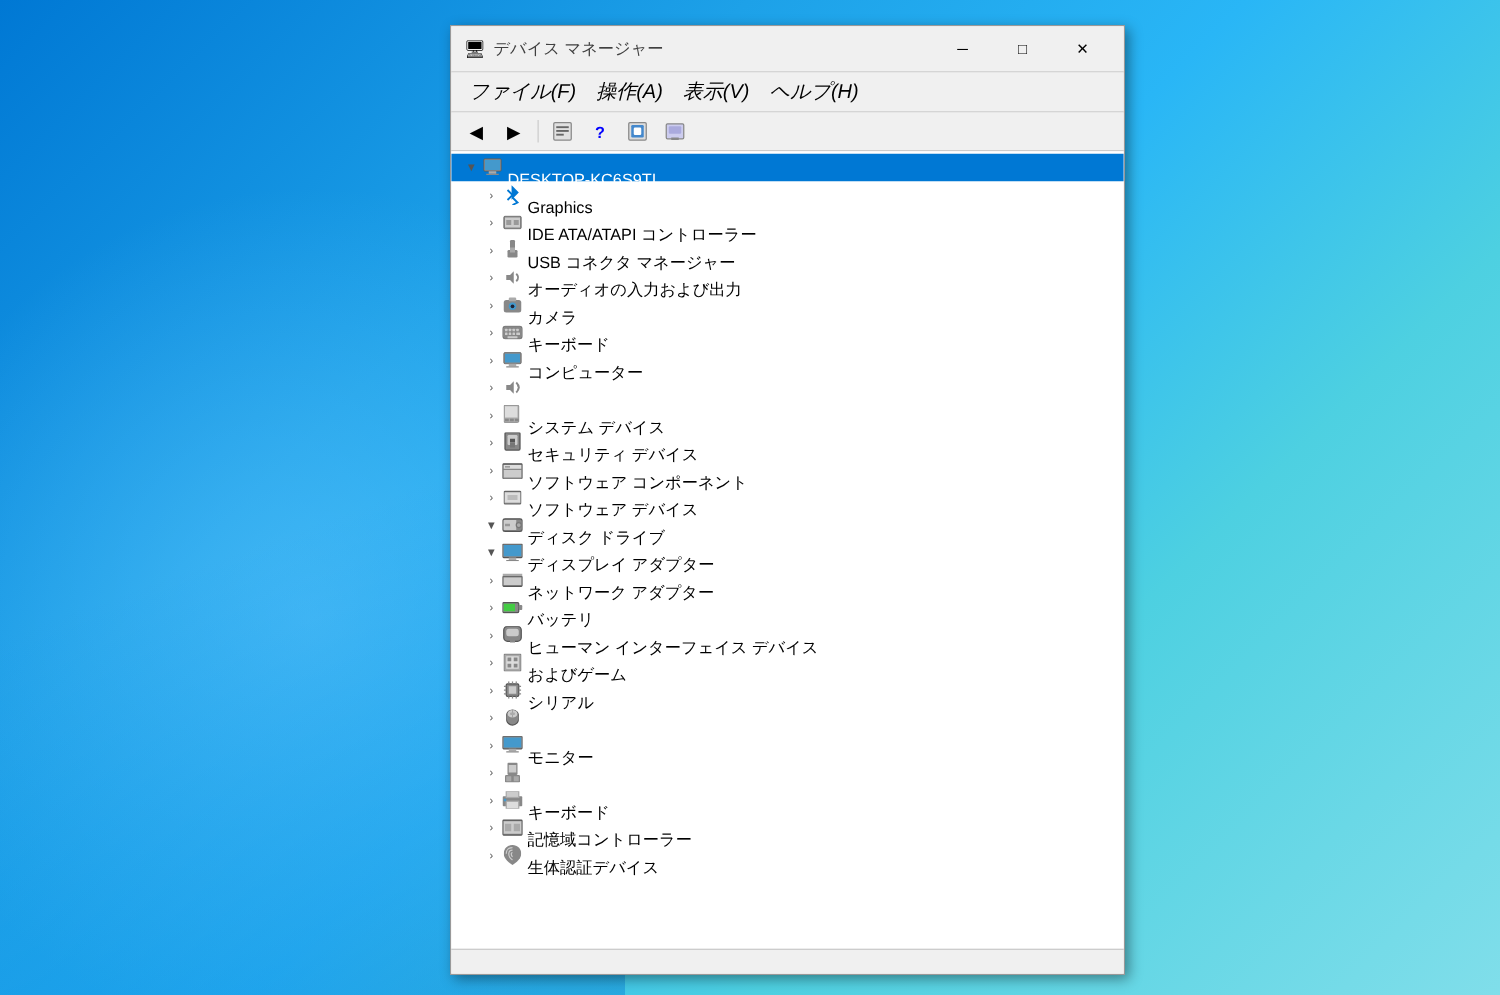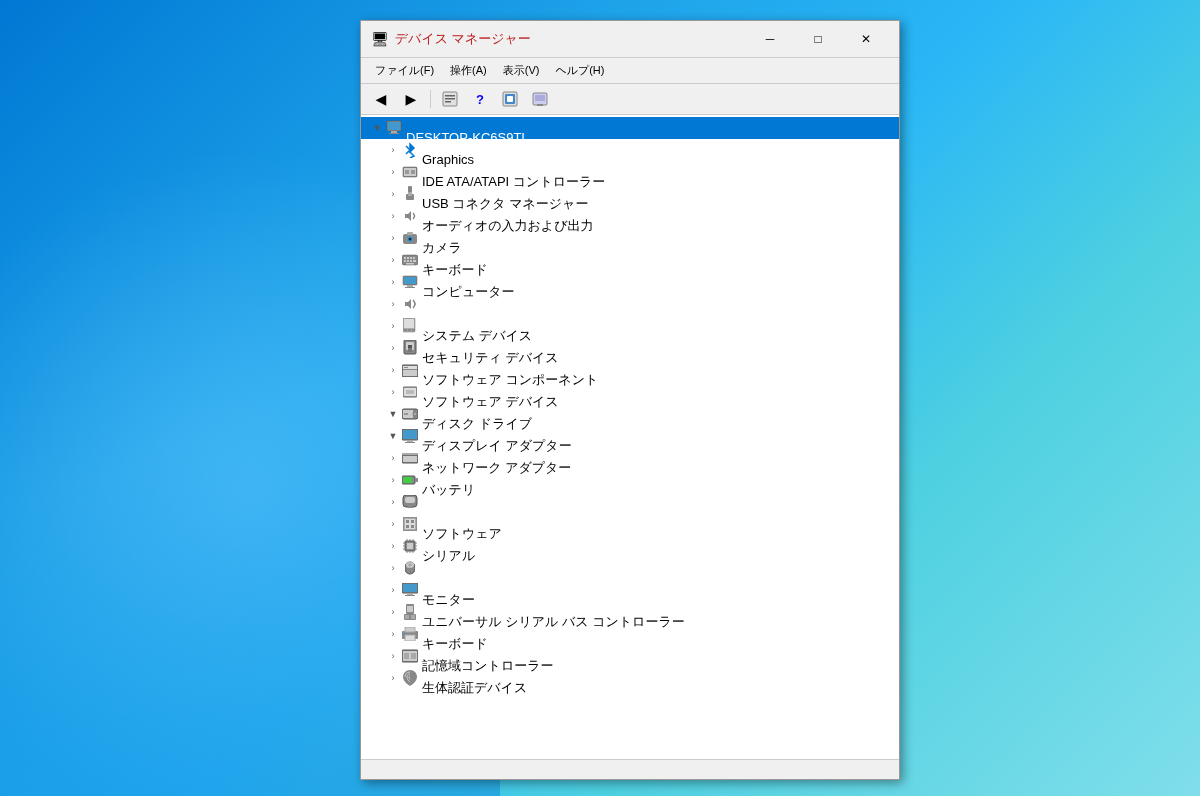"デバイス マネージャー" .title-bar-text { color: #b91c1c -> #404040 }
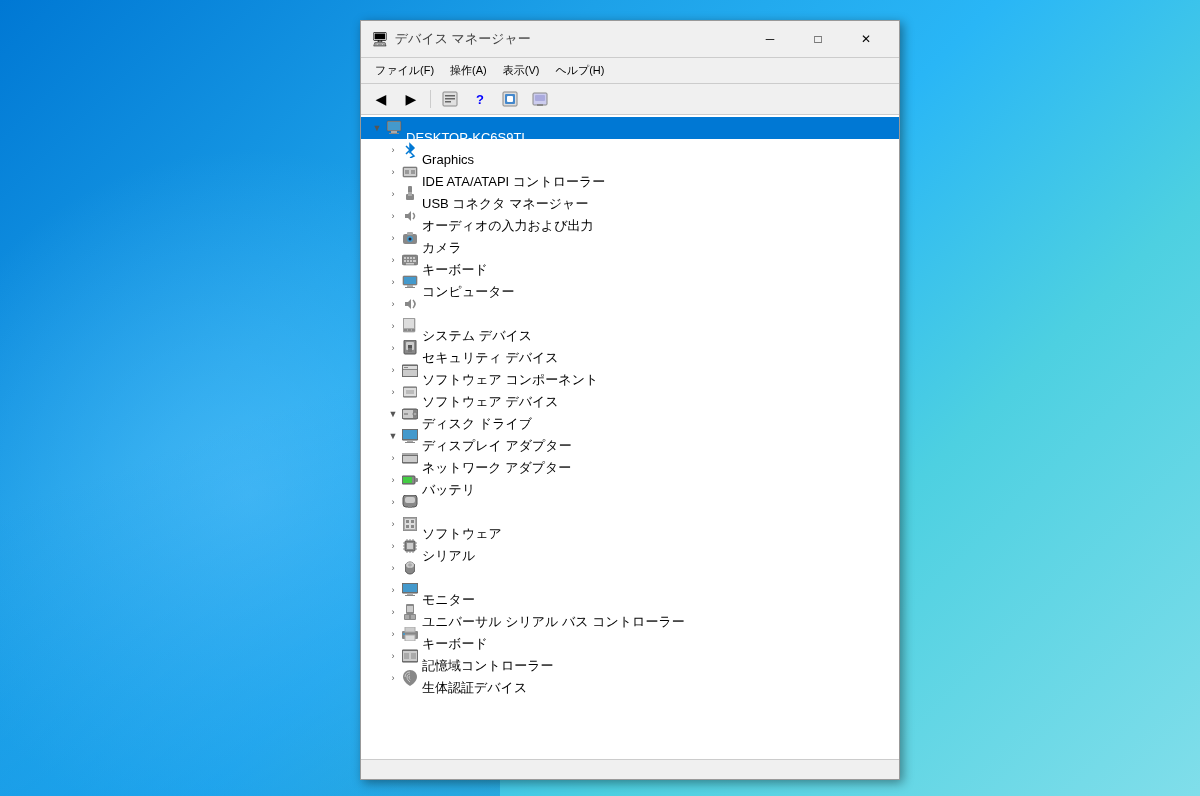"ファイル(F)" .menu-item { font-size: 11px -> 16px; font-style: none -> italic }
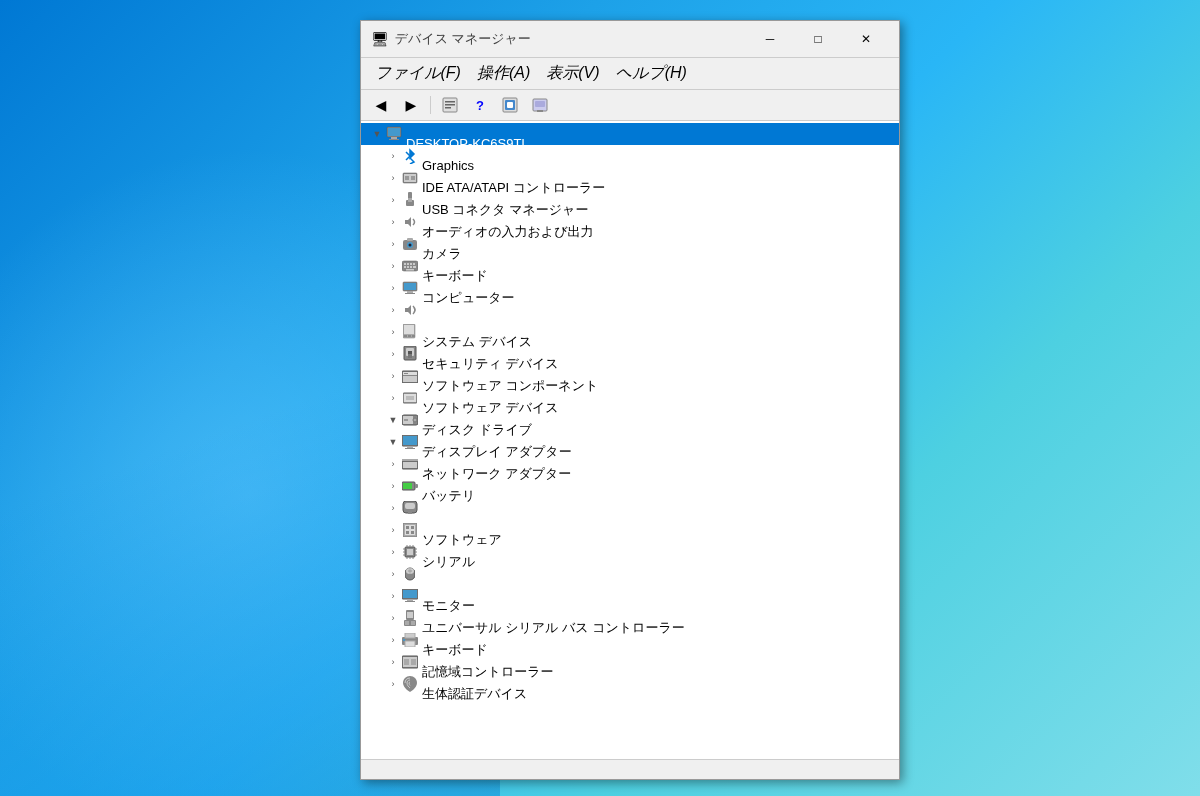"ヒューマン インターフェイス デバイス" span.item-label { html: none -> <span>ヒューマン インターフェイス デバイス</span> }
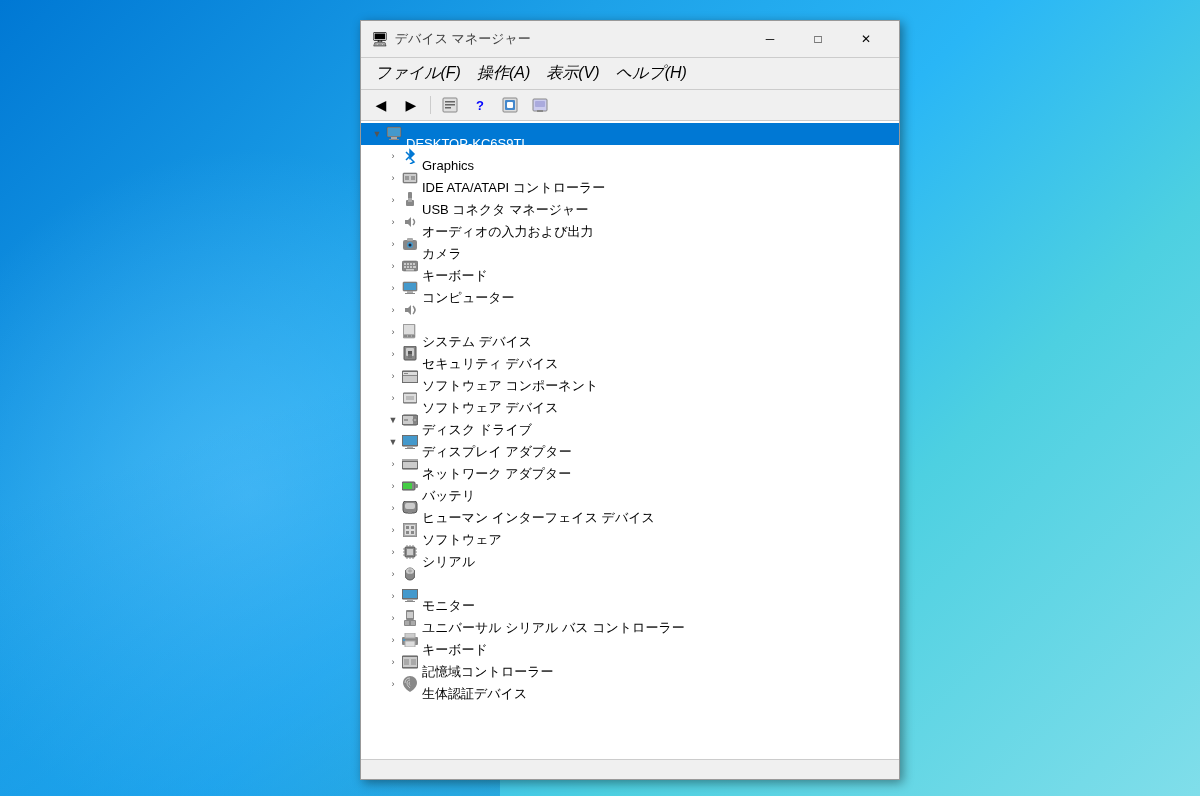"ソフトウェア" span.item-label { text: ソフトウェア -> およびゲーム }
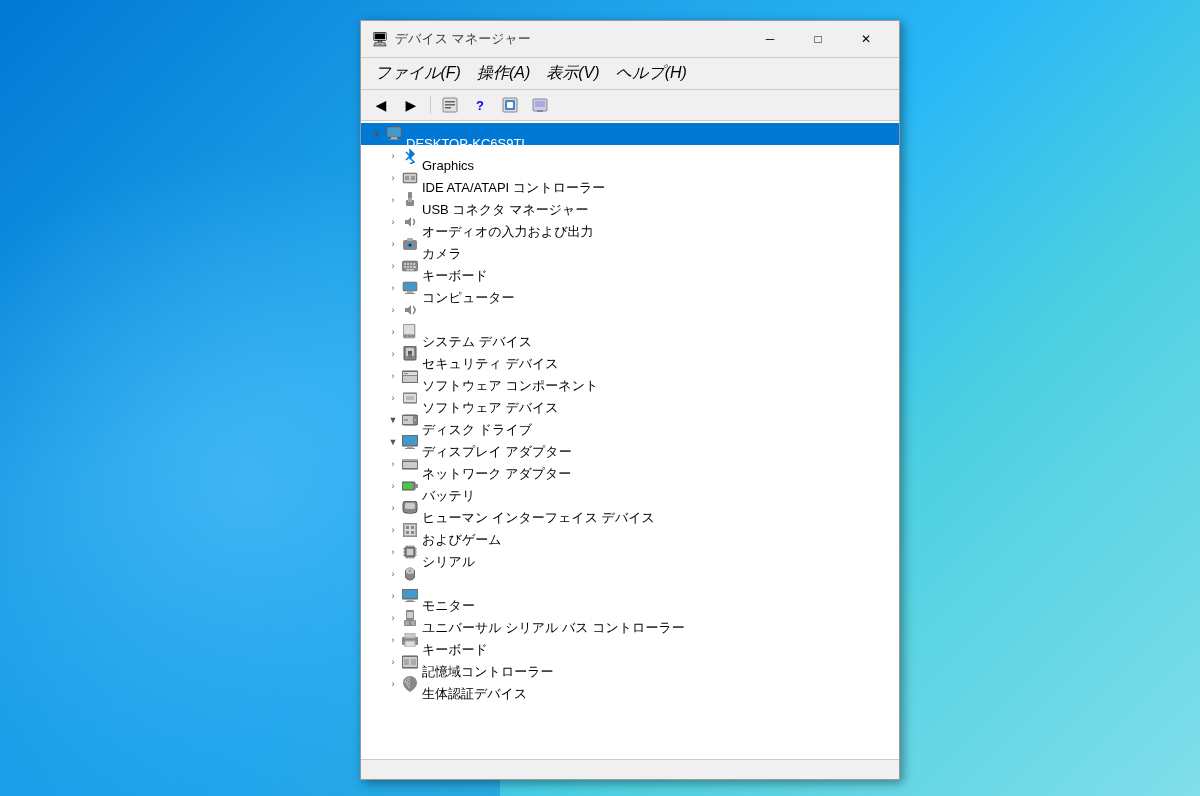"ユニバーサル シリアル バス コントローラー" span.item-label { html: <span>ユニバーサル シリアル バス コントローラー</span> -> none }
